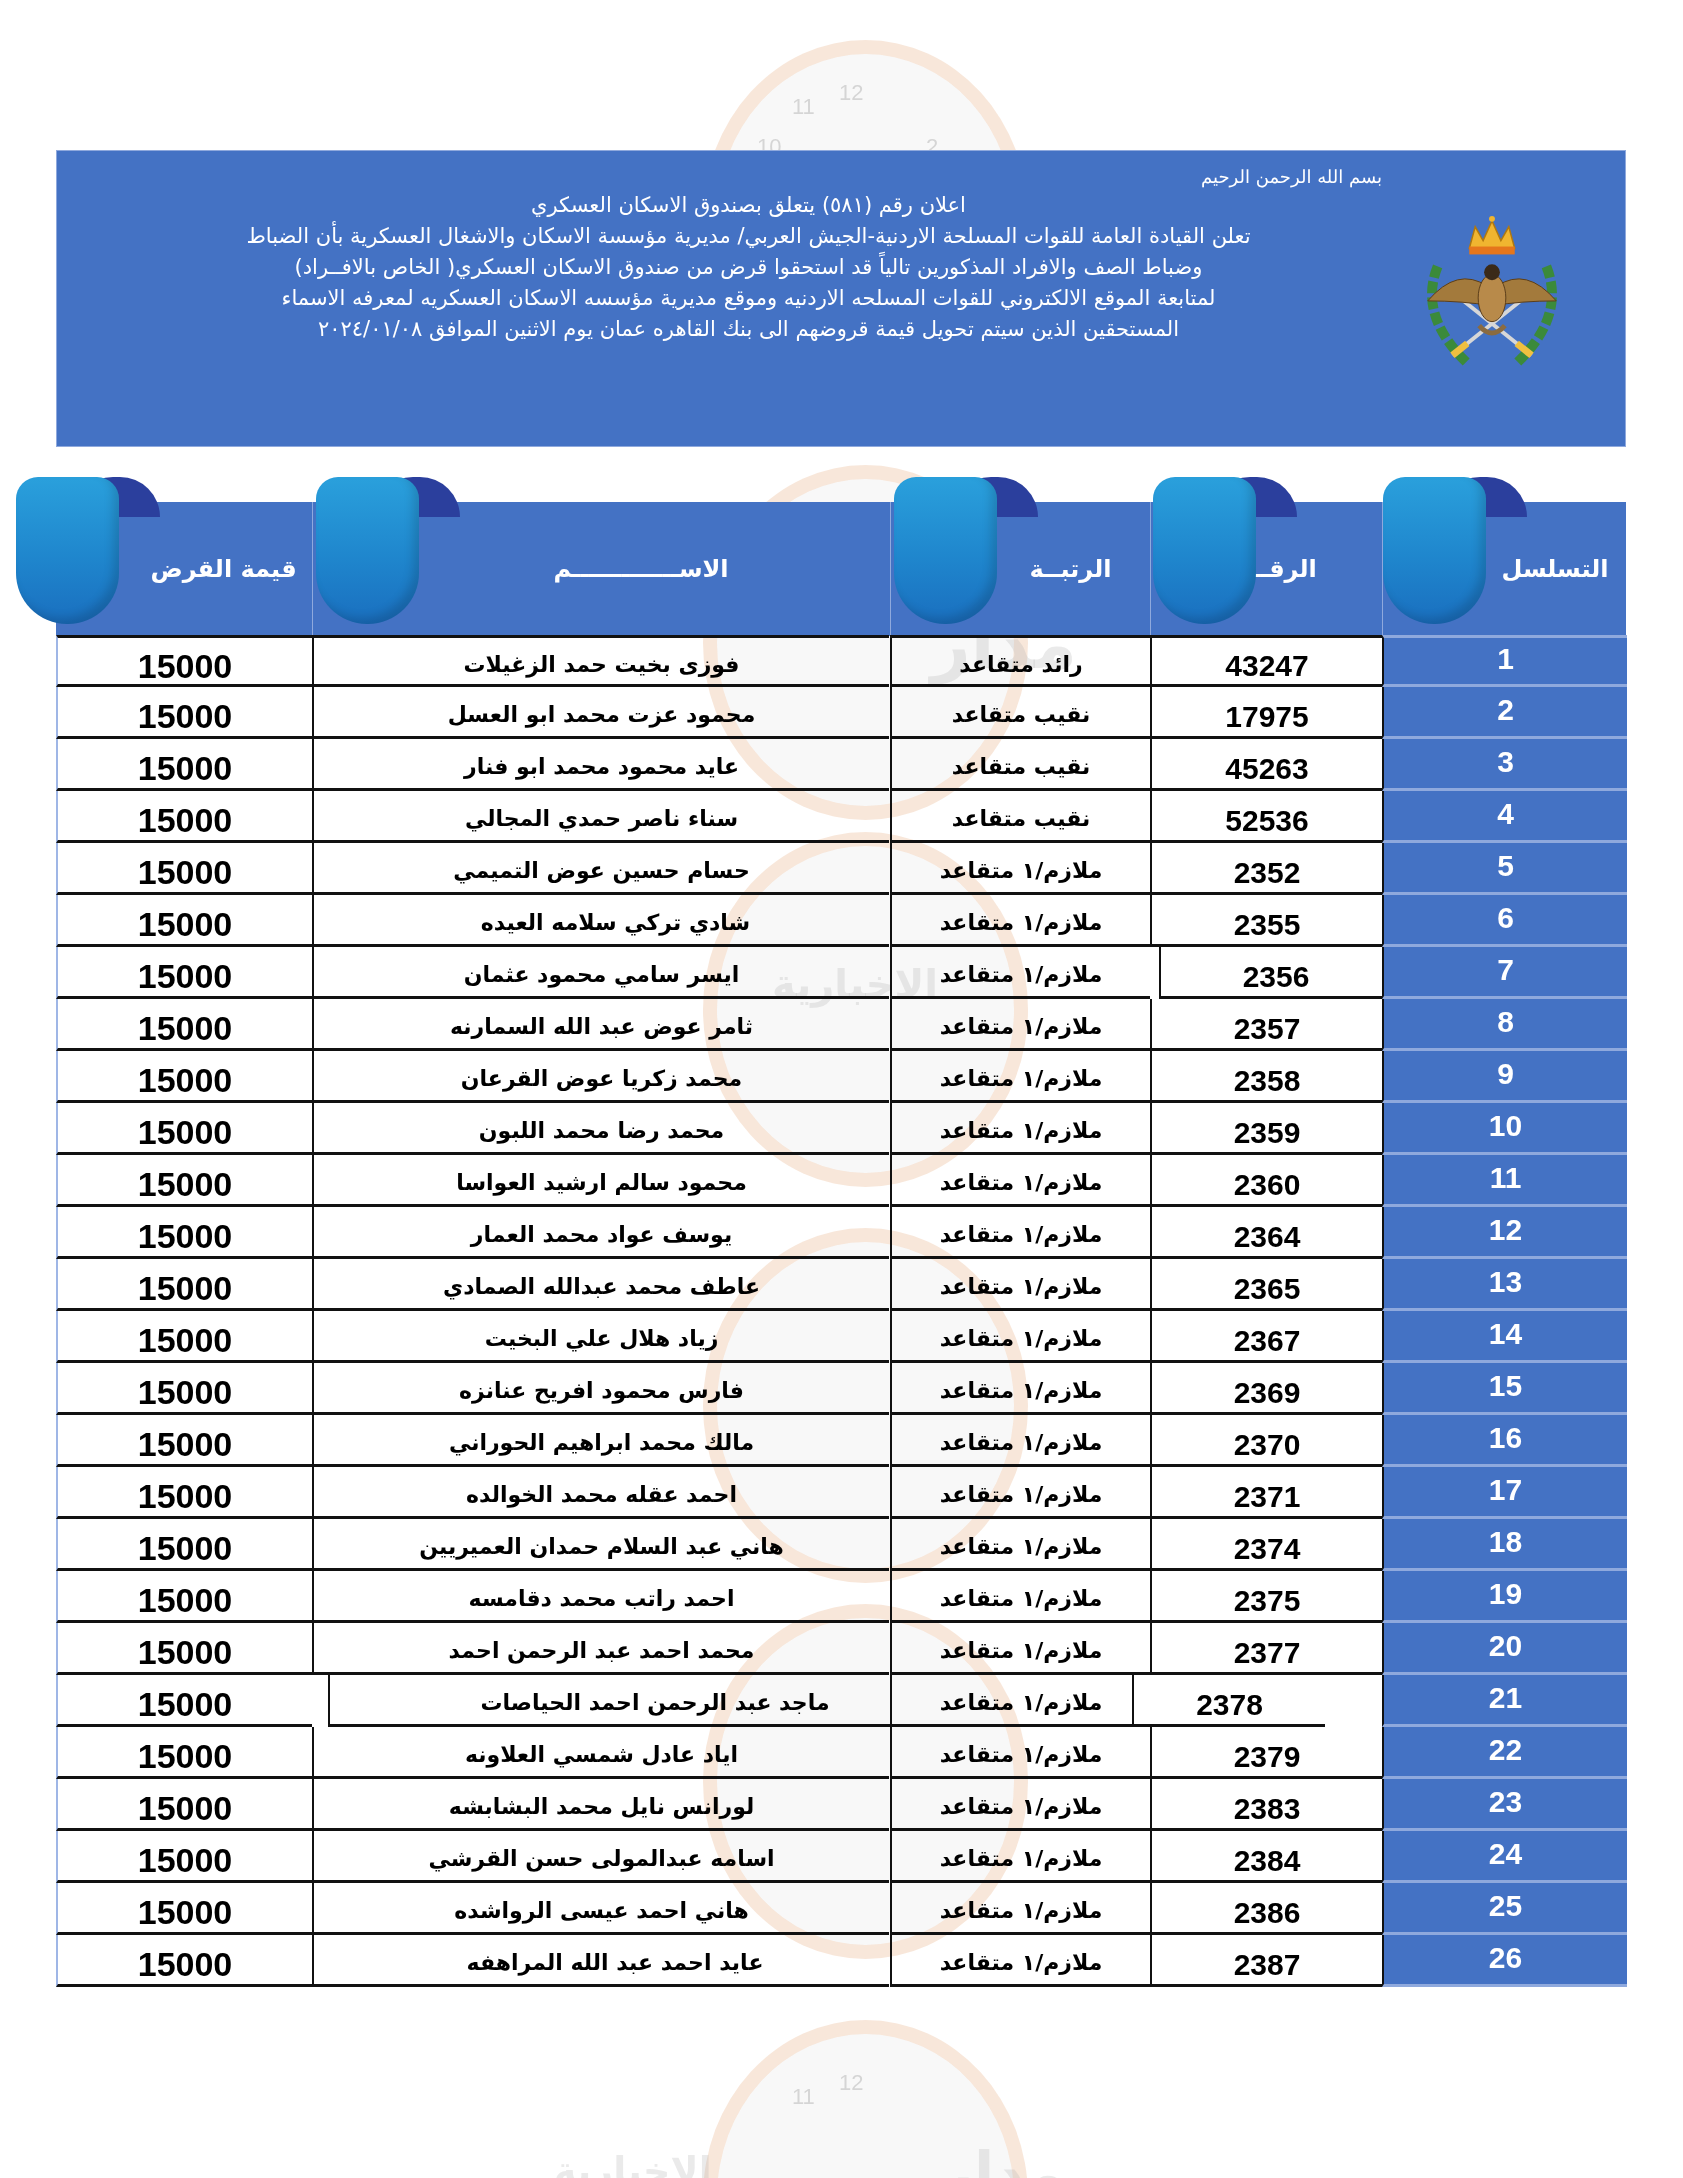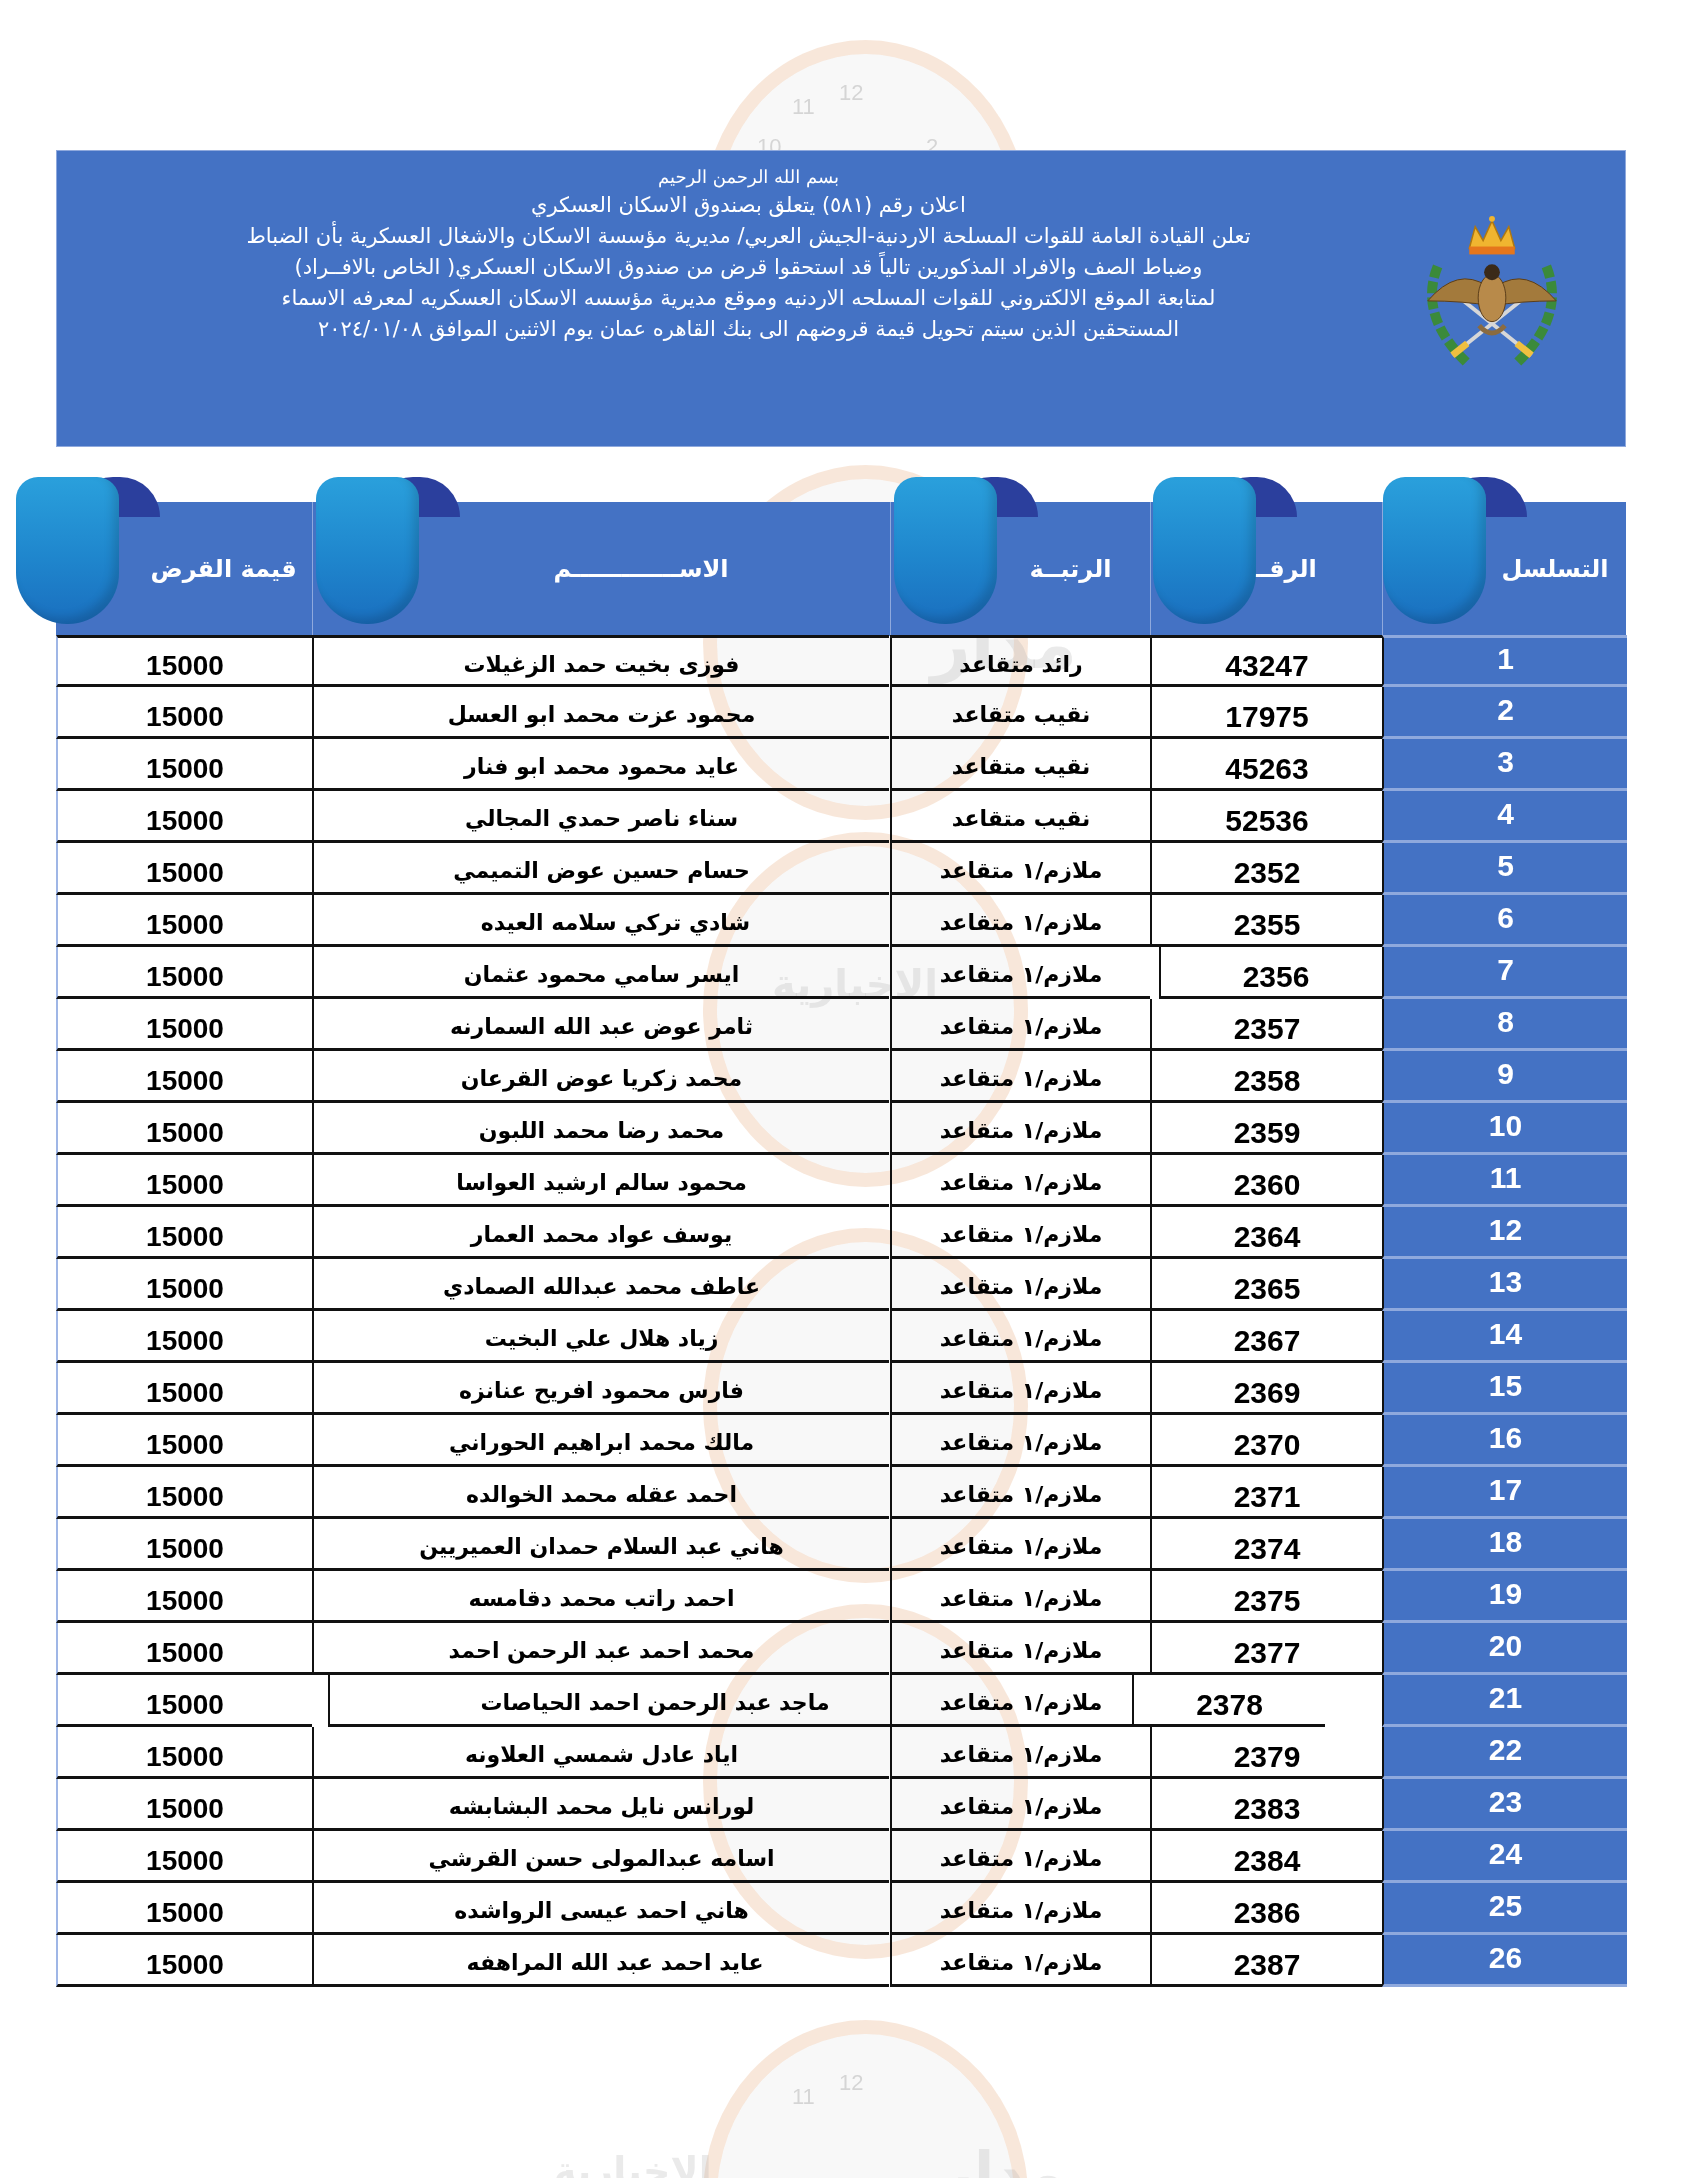"بسم الله الرحمن الرحيم" .banner-text .basmala { text-align: none -> right }
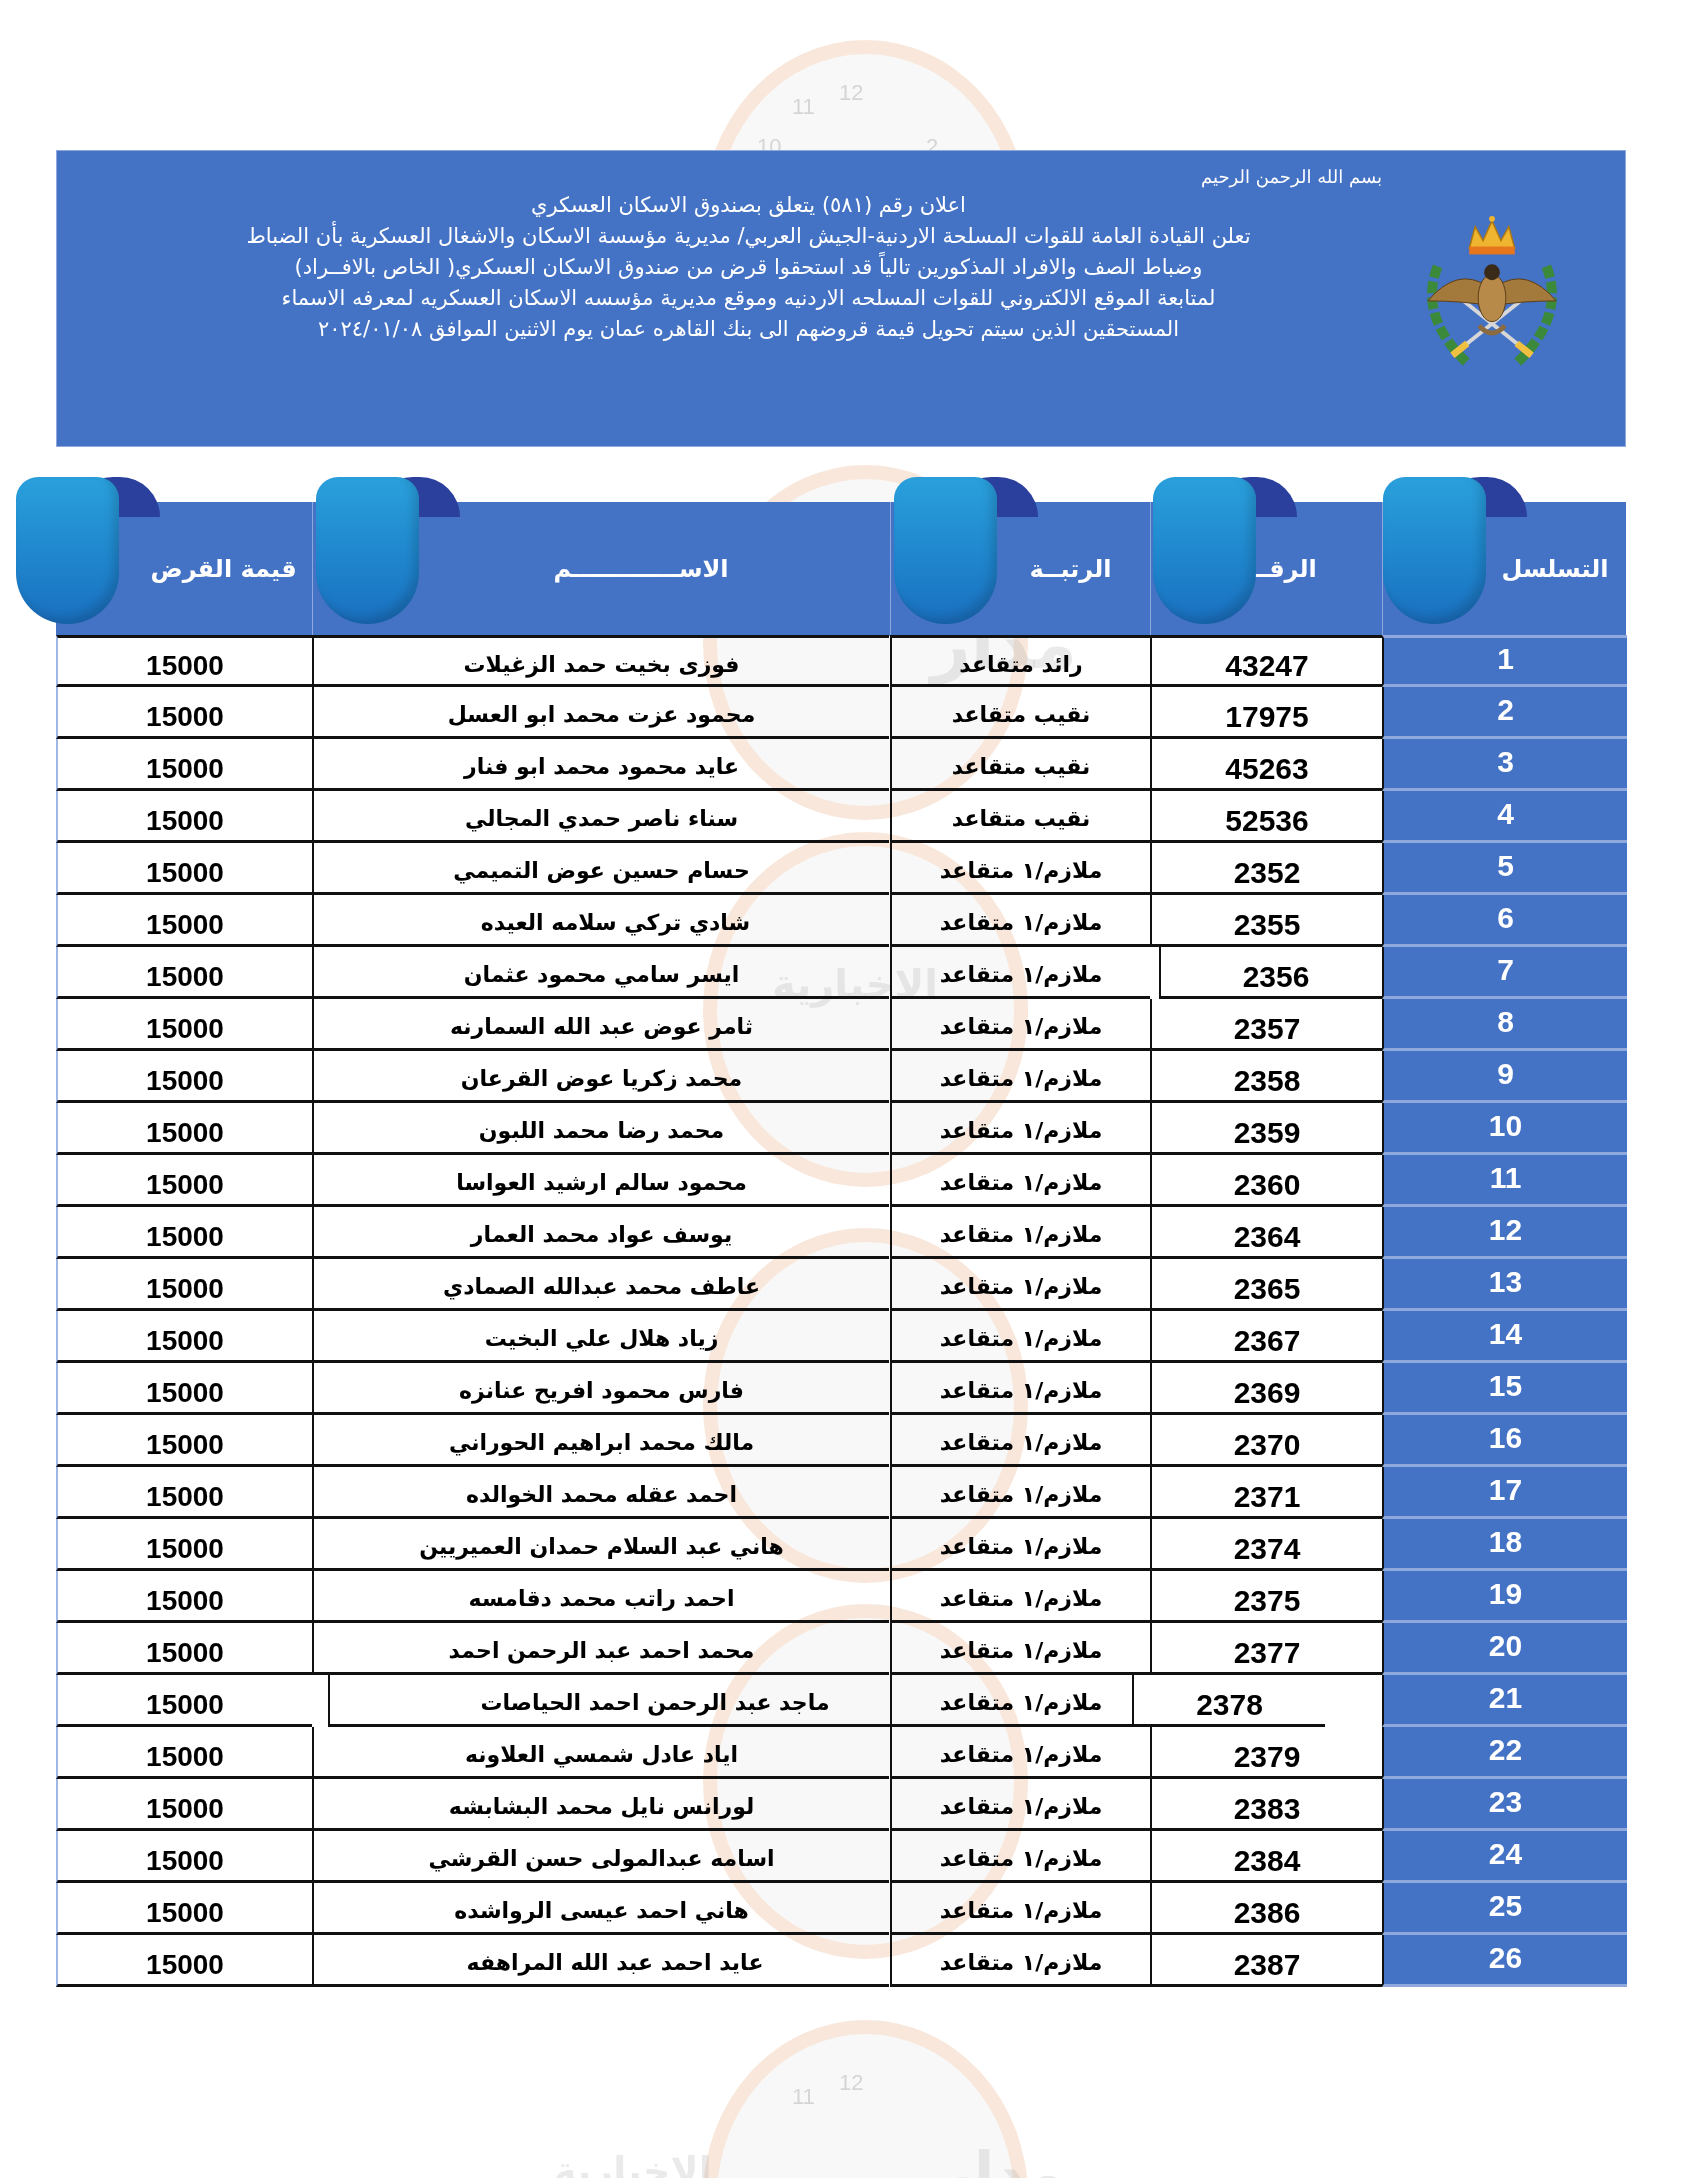"15000" .cell.loan { font-size: 28px -> 34px }
